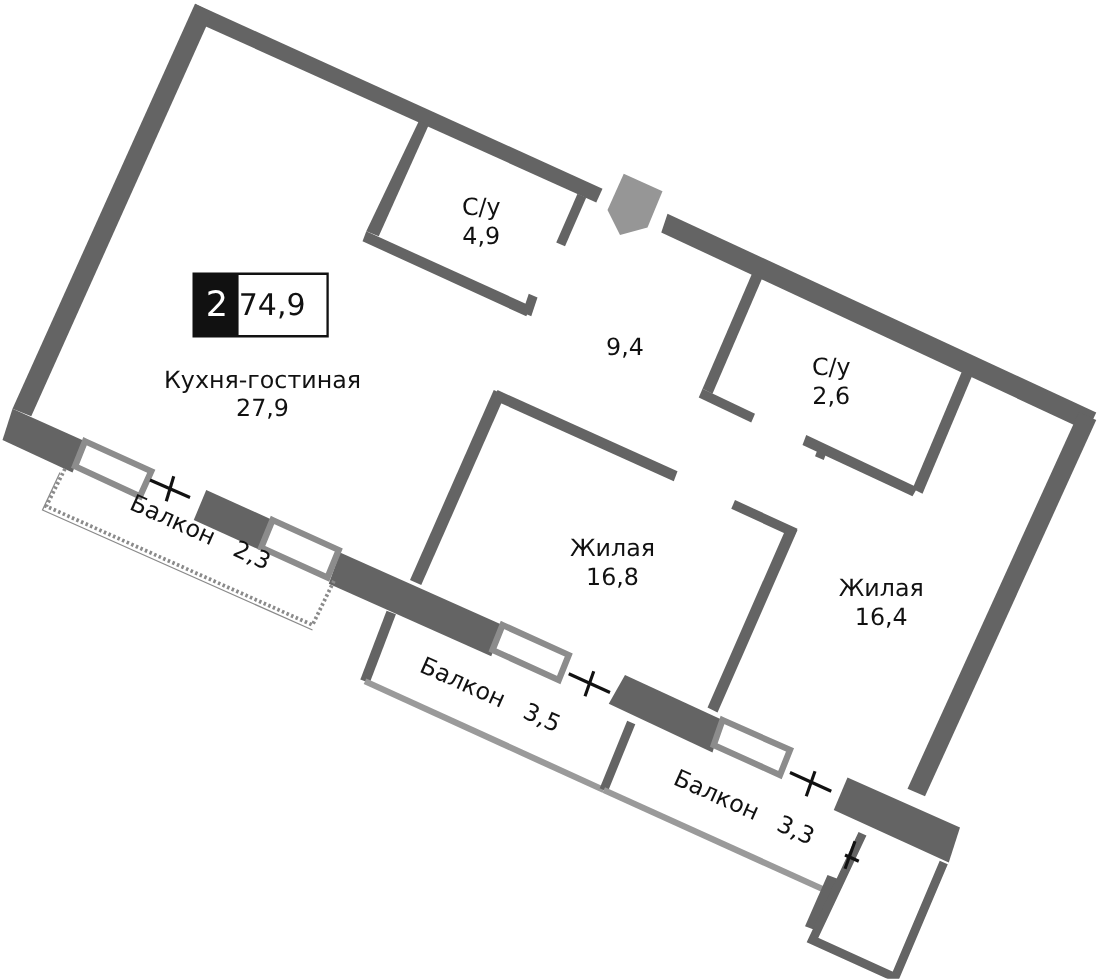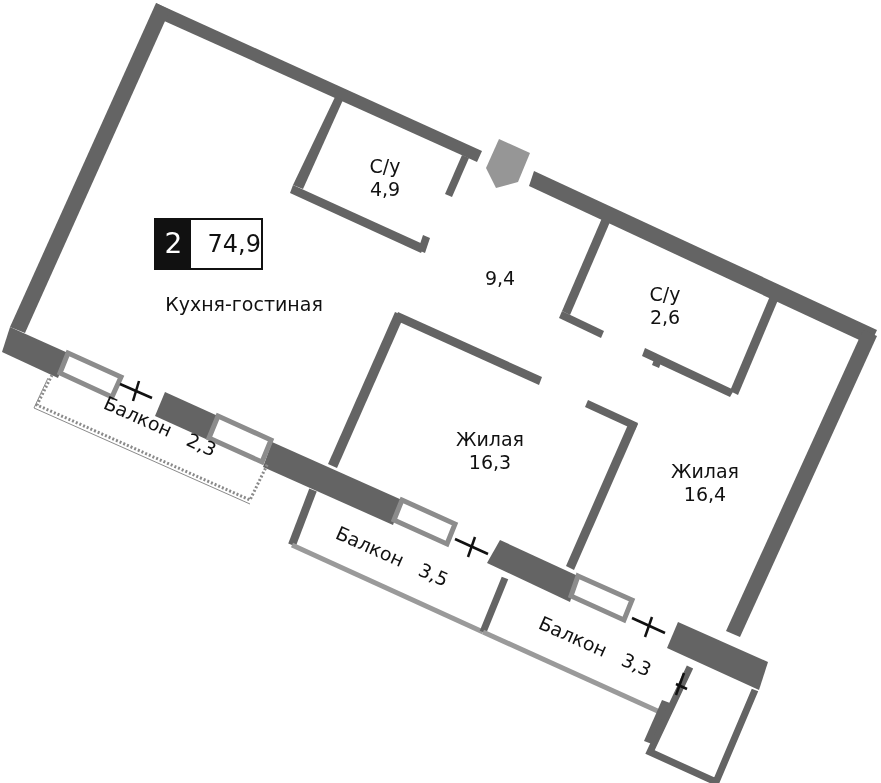"74,9" .badge .area { text-align: right -> left }
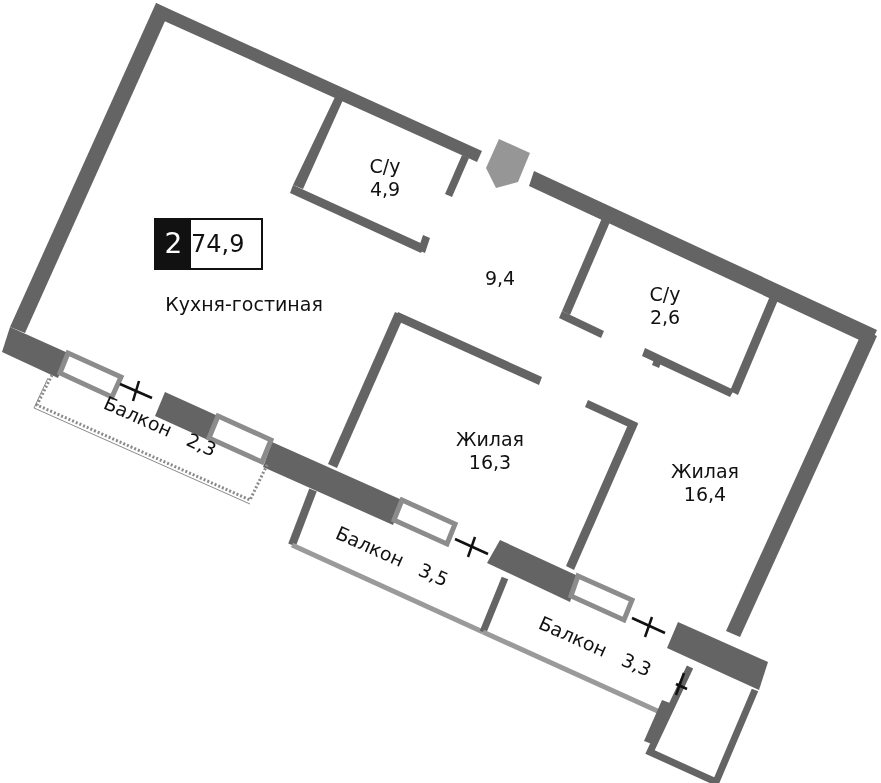"Кухня-гостиная" div.lbl { margin-left: 34px -> none }
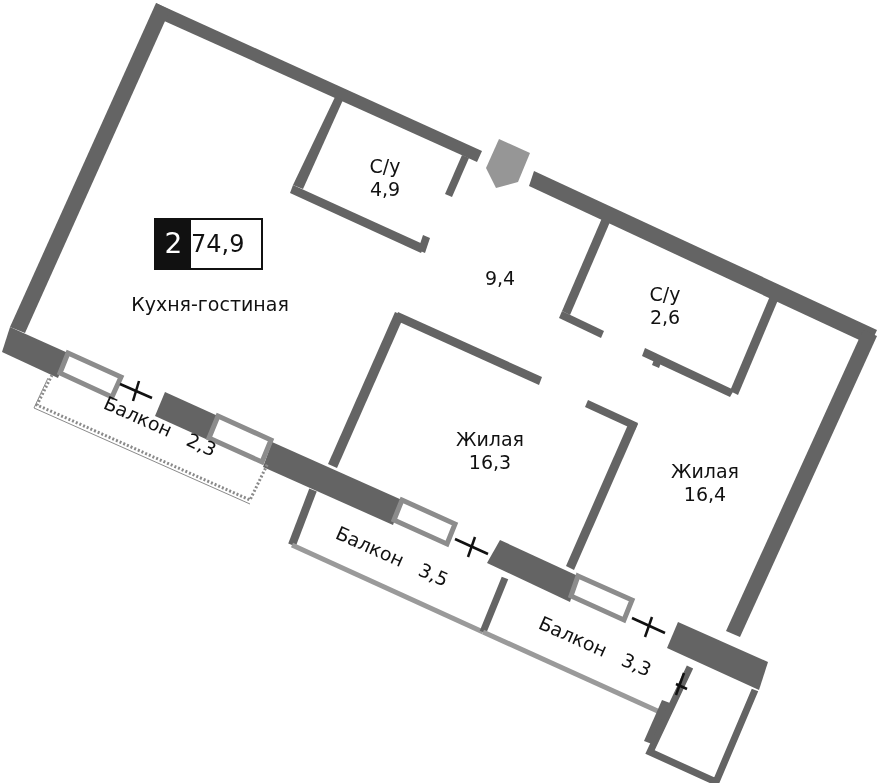"27,9" div { html: none -> <div>27,9</div> }
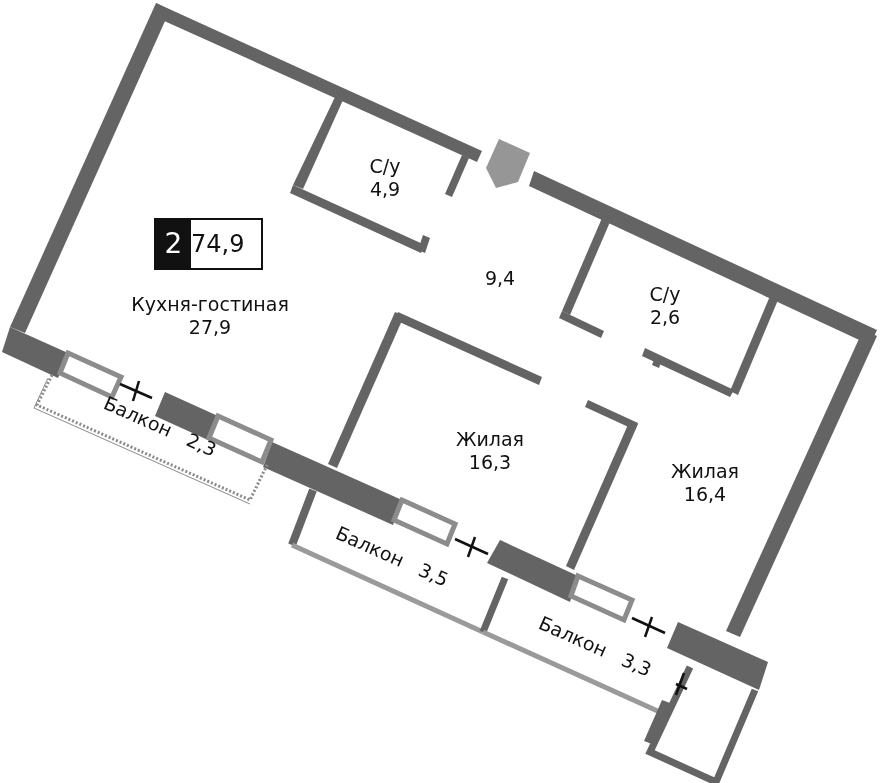"16,3" div { text: 16,3 -> 16,8 }
